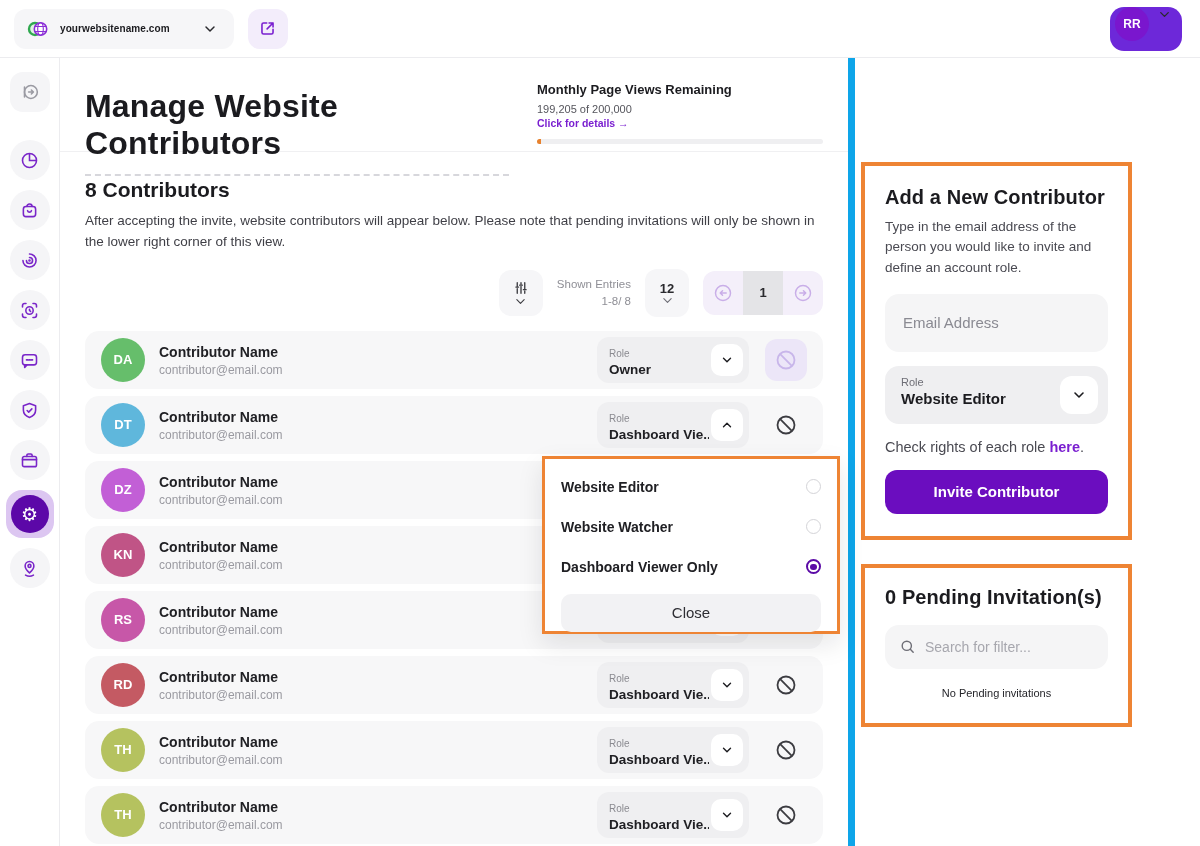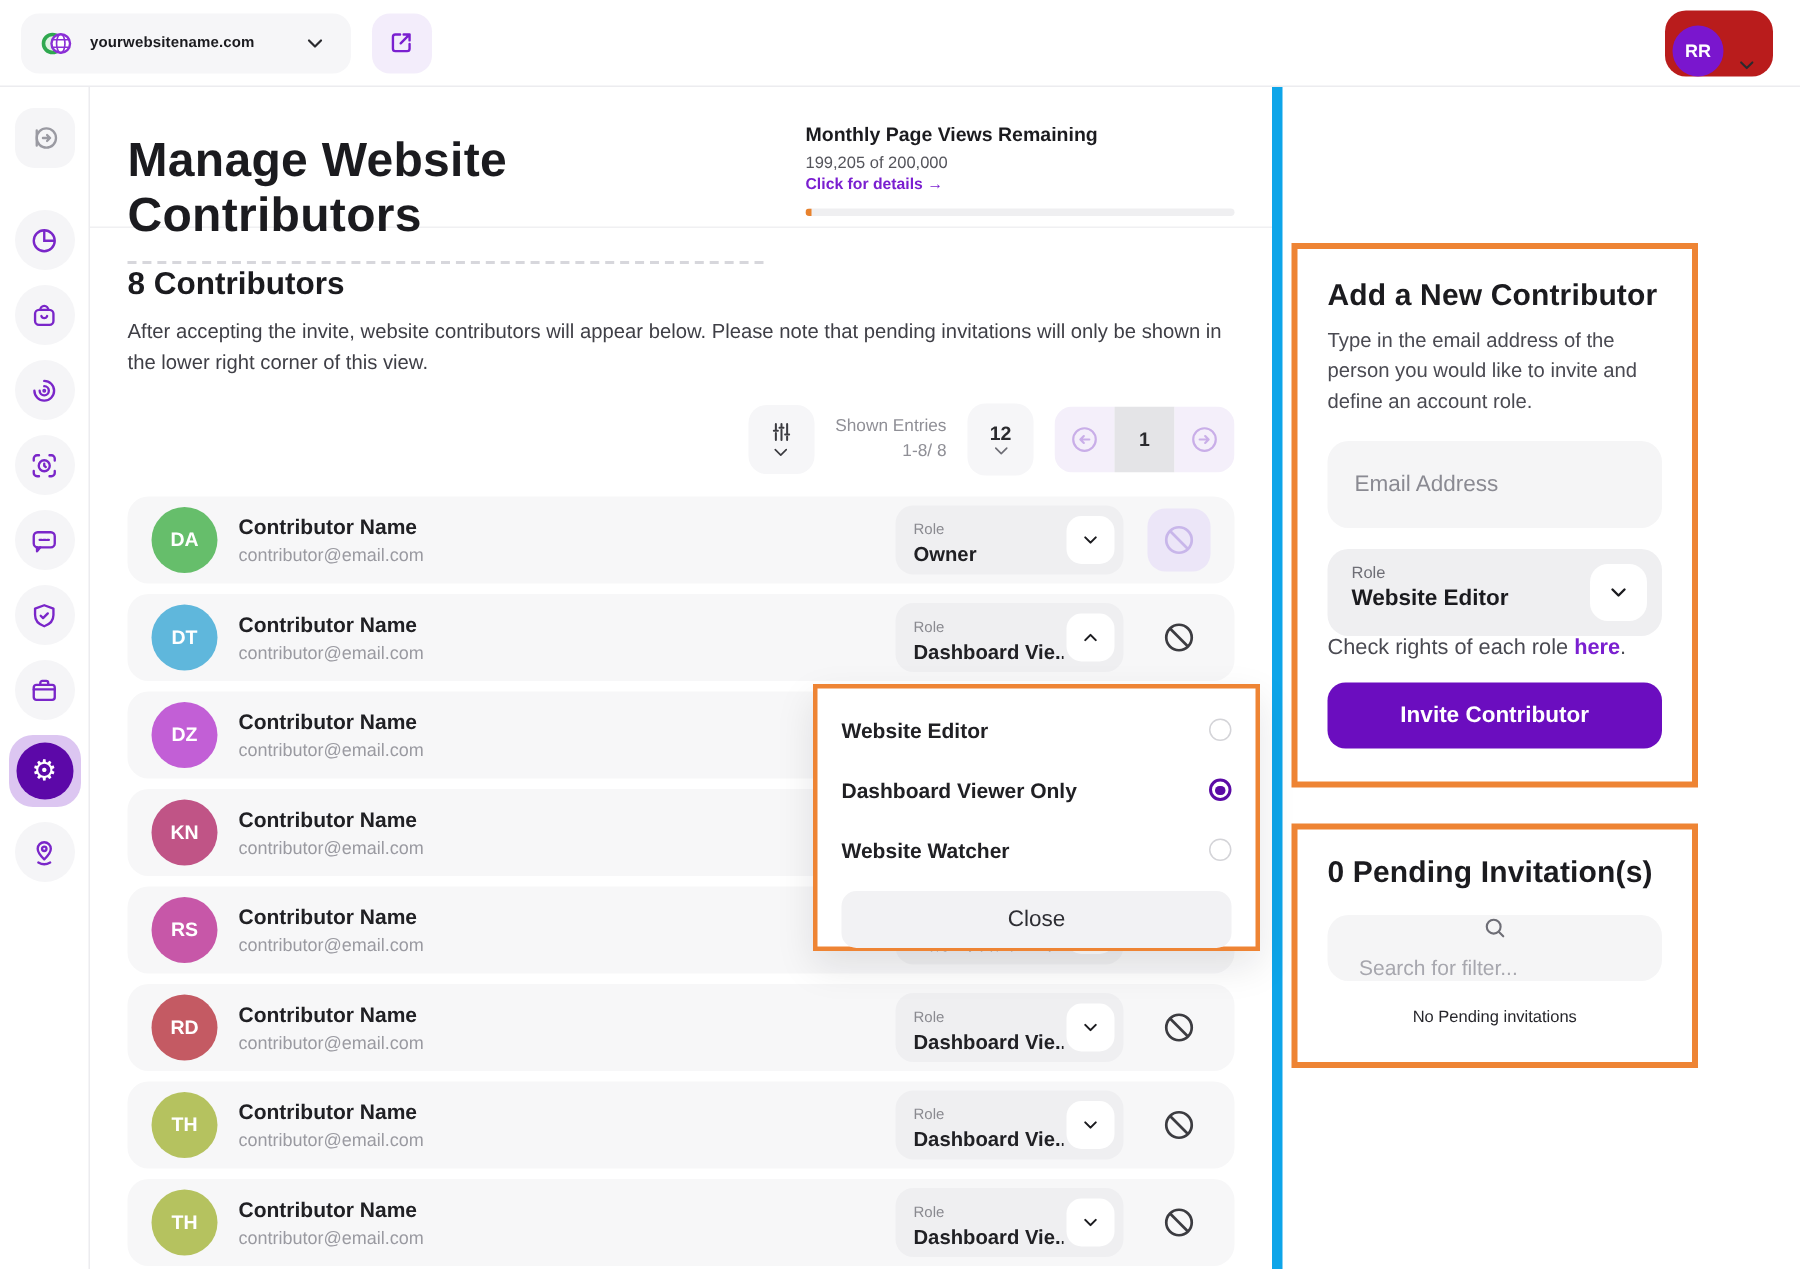"RR" .user-pill { align-items: flex-end -> flex-start; background: #b91c1c -> #6d28d9 }
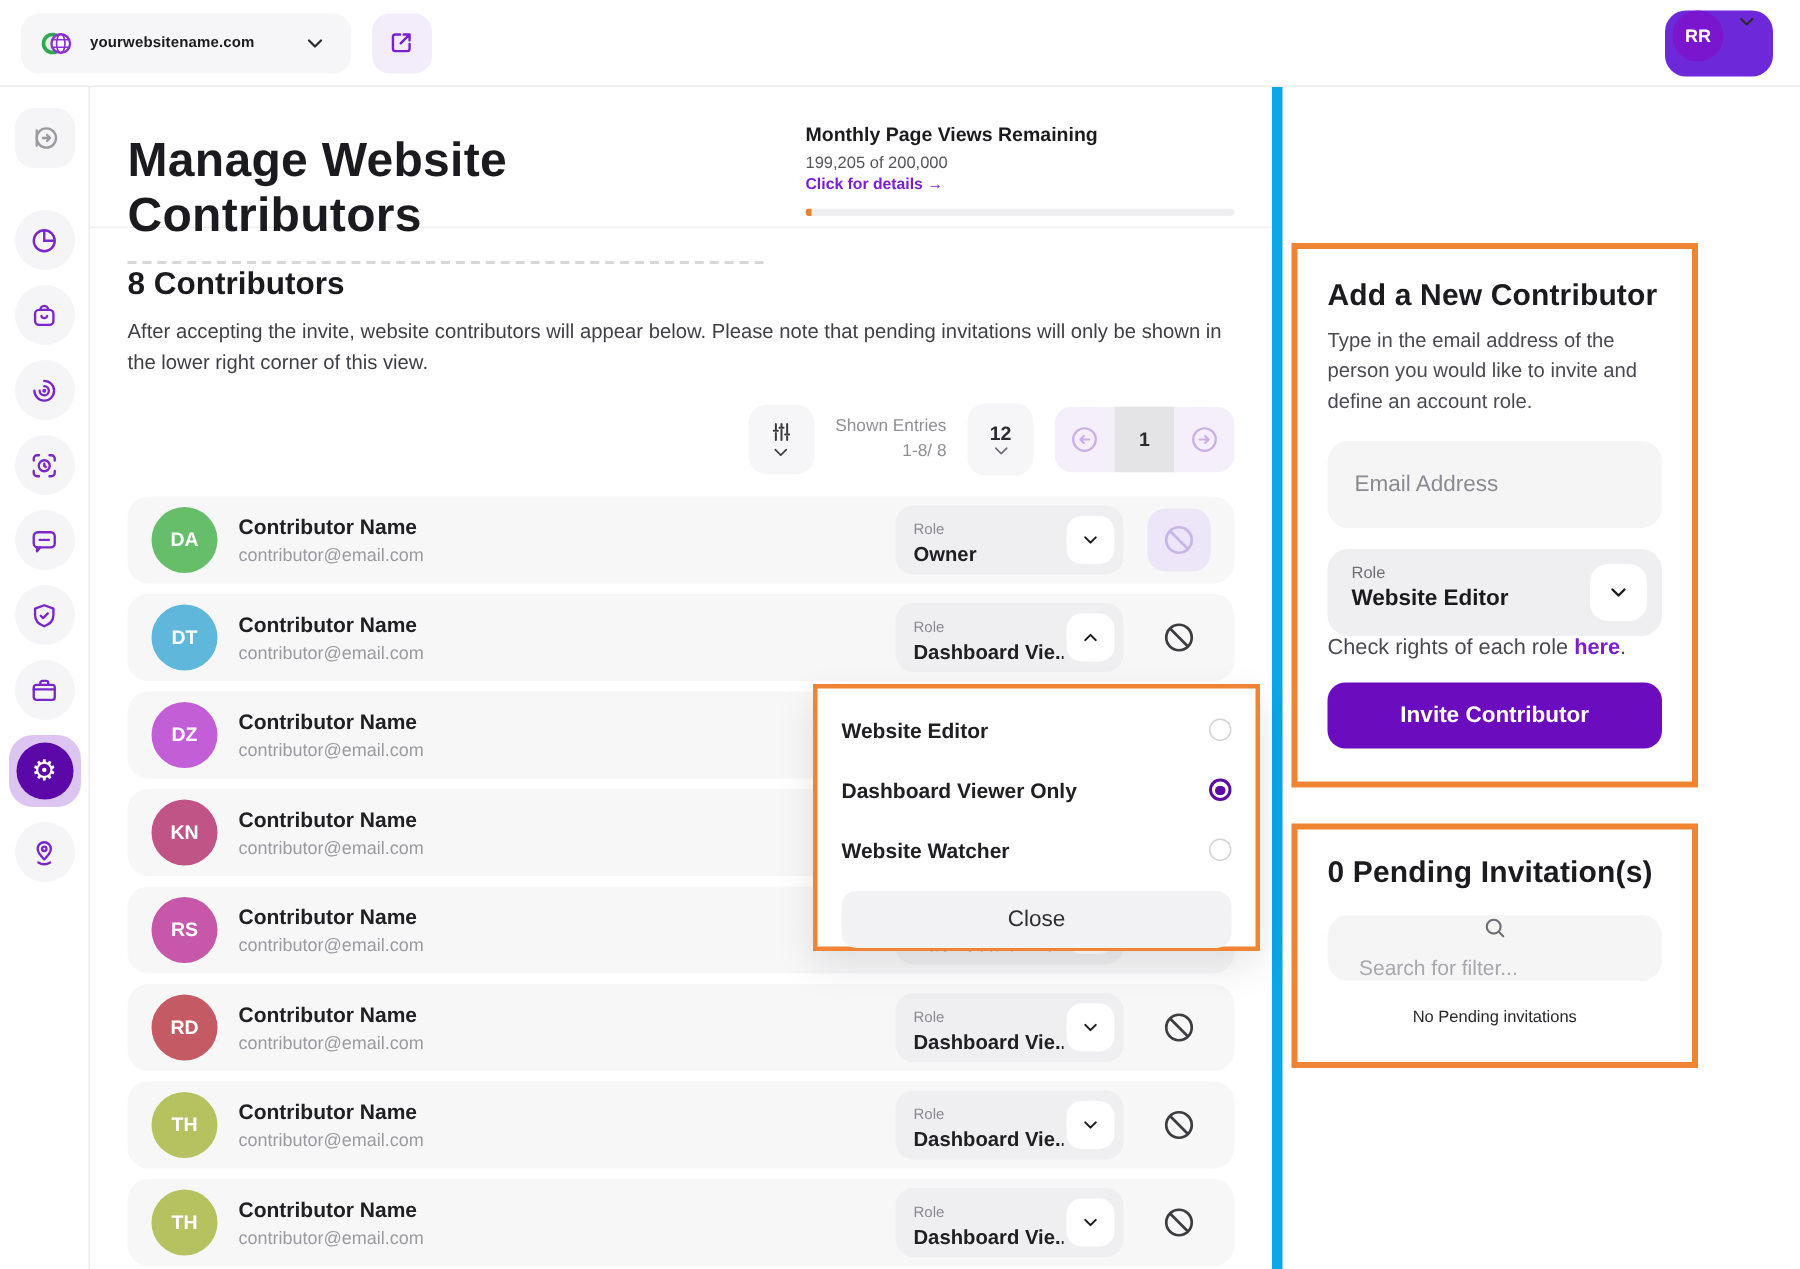"Check rights of each role" .rights { margin-top: none -> 15px }
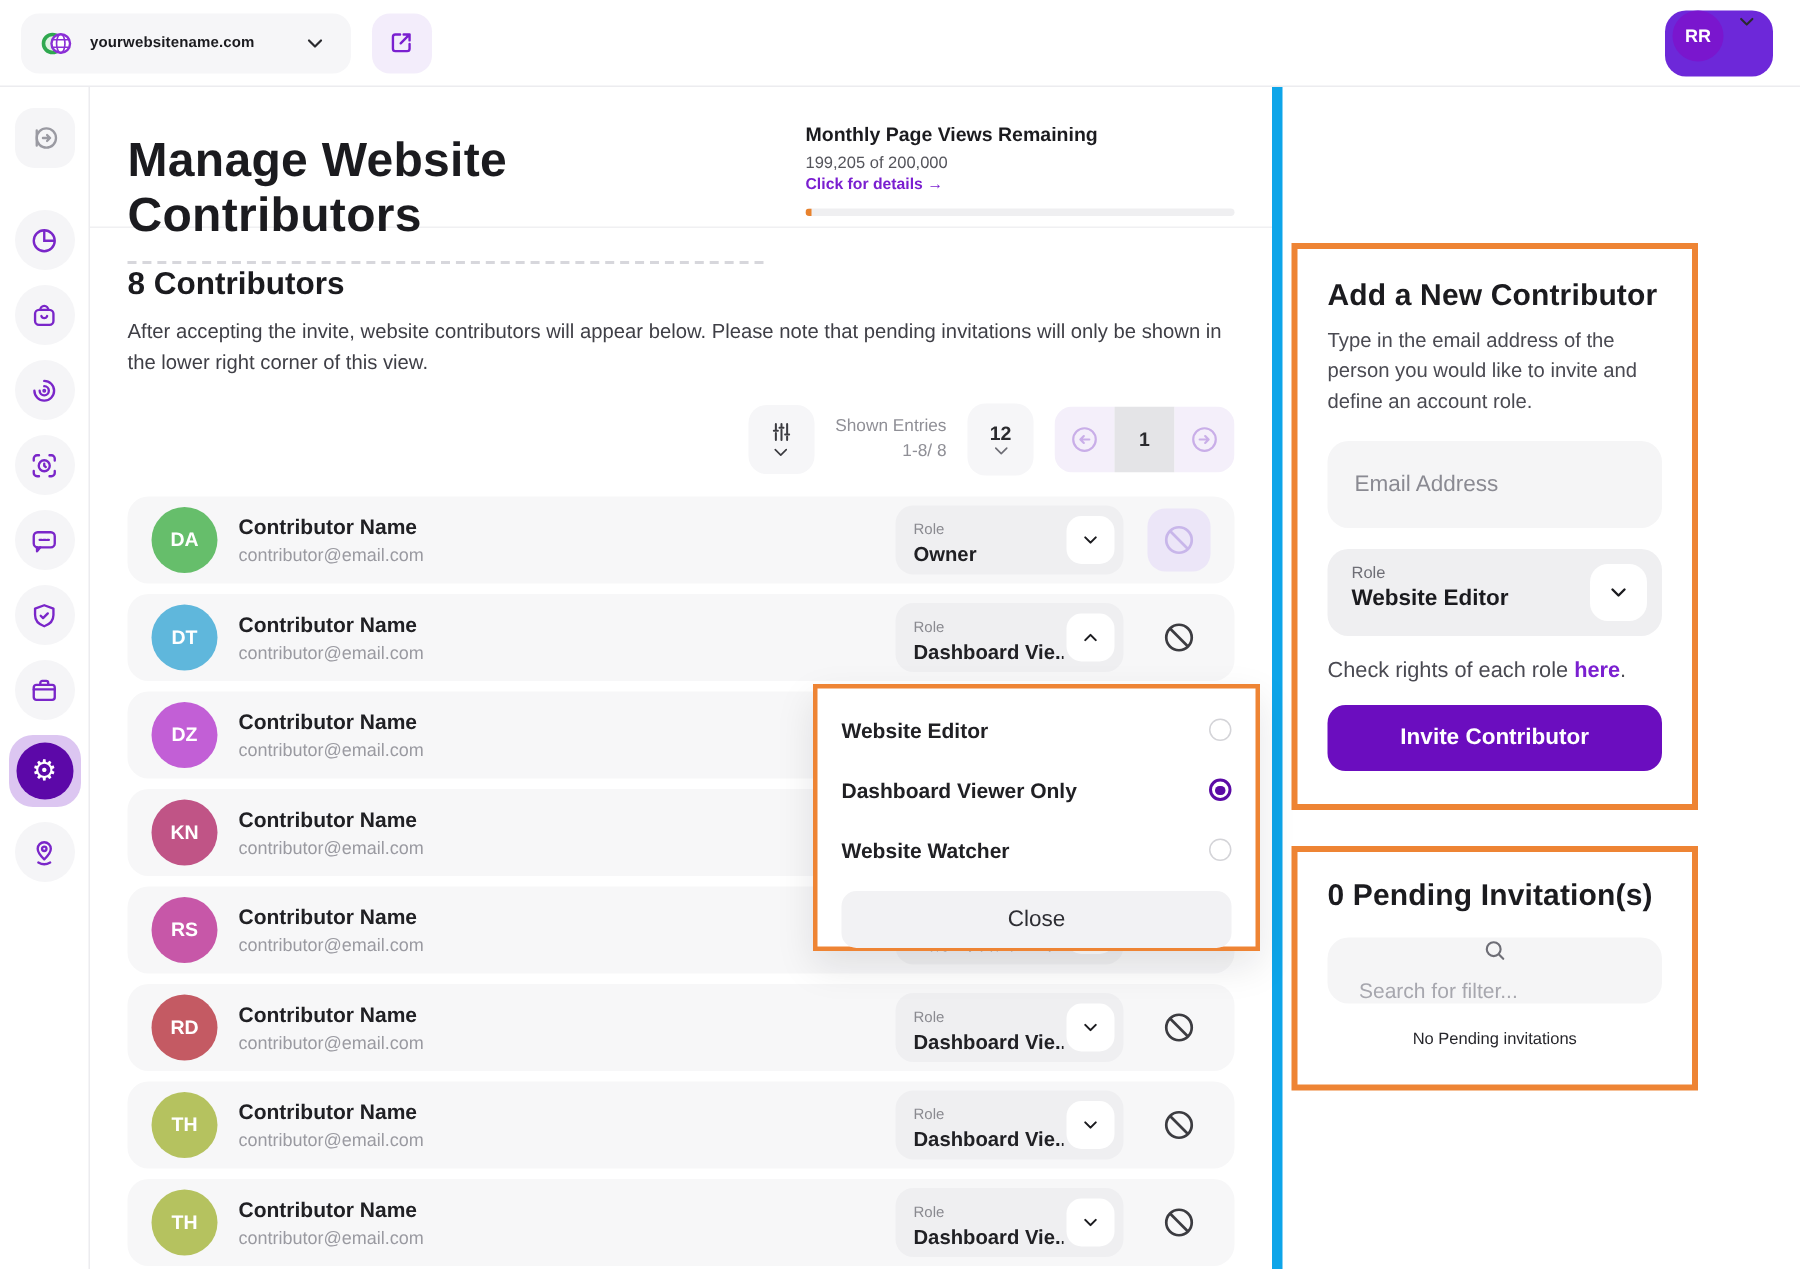"Dashboard Viewer Only" div.opt { order: before "Website Watcher" -> after "Website Watcher" }
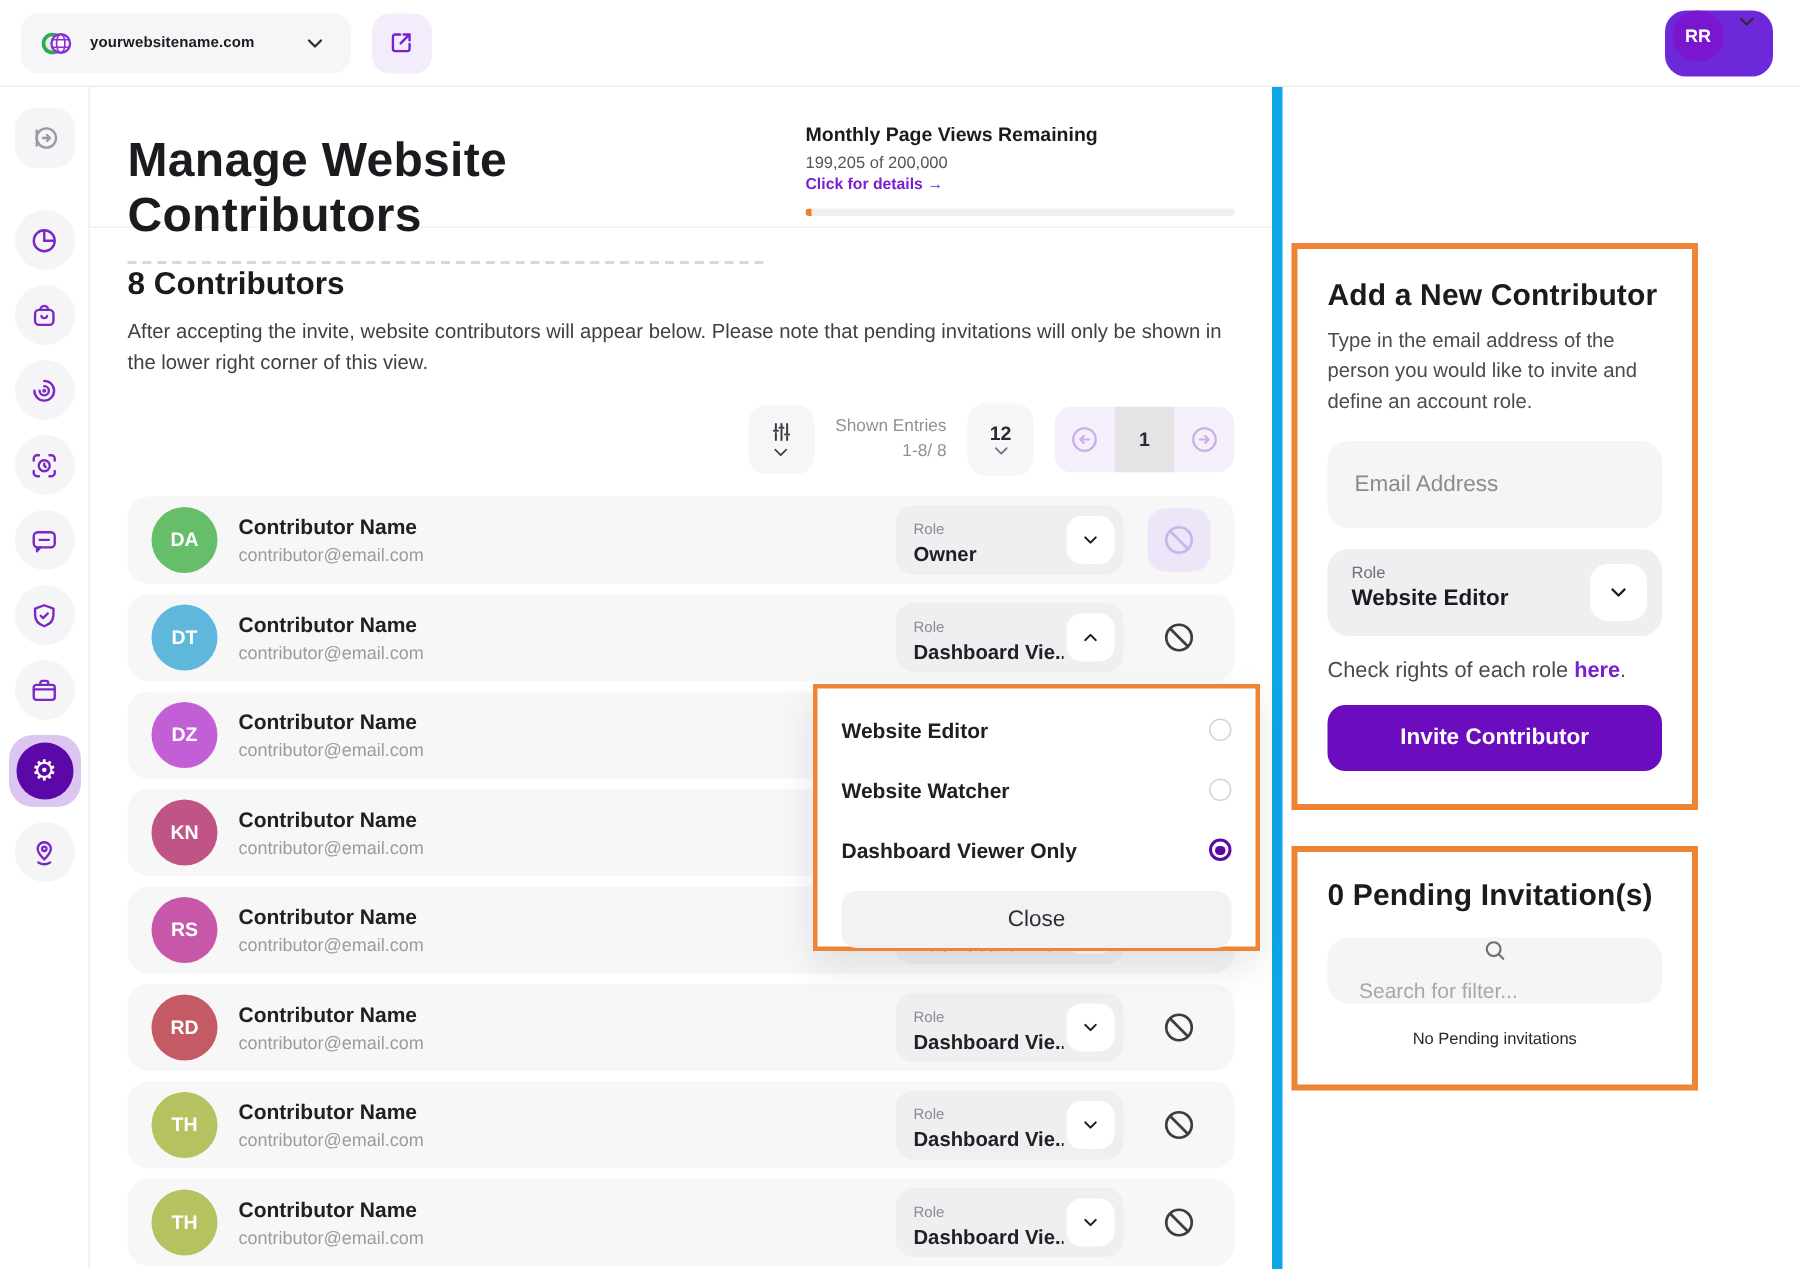"Search for filter..." .search-wrap { flex-direction: column -> none }
